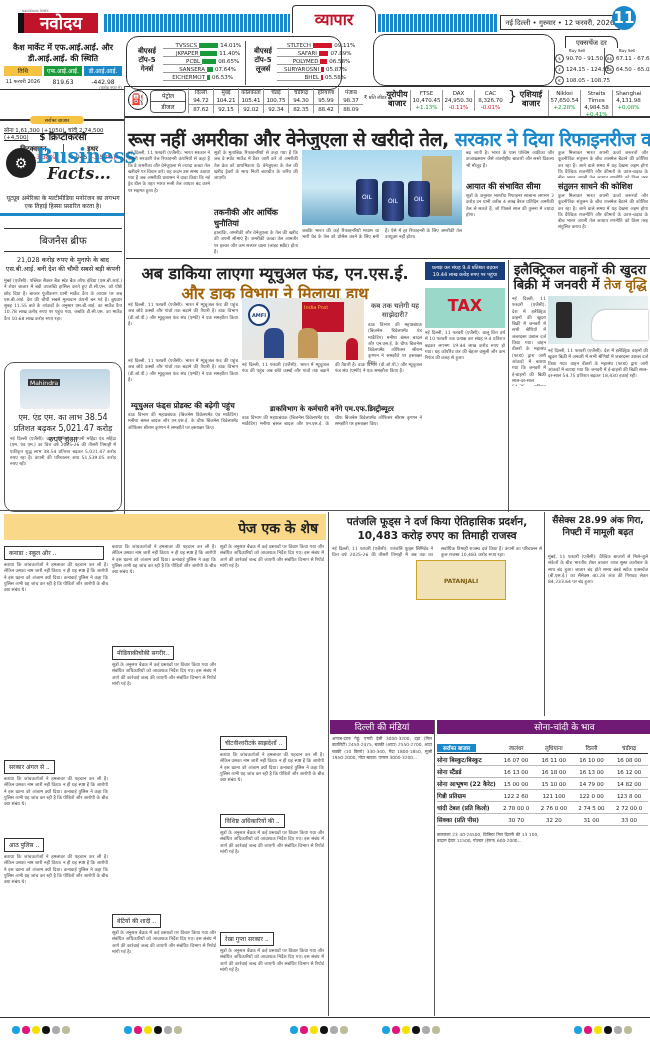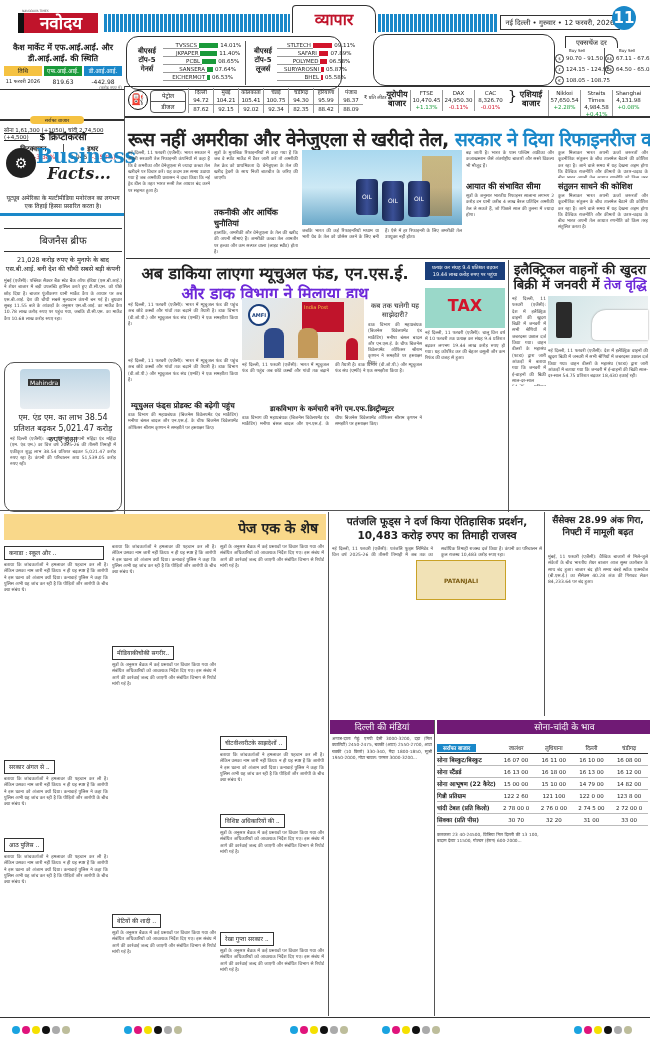"और डाक विभाग ने मिलाया" .blue { color: #6d28d9 -> #a16207 }
